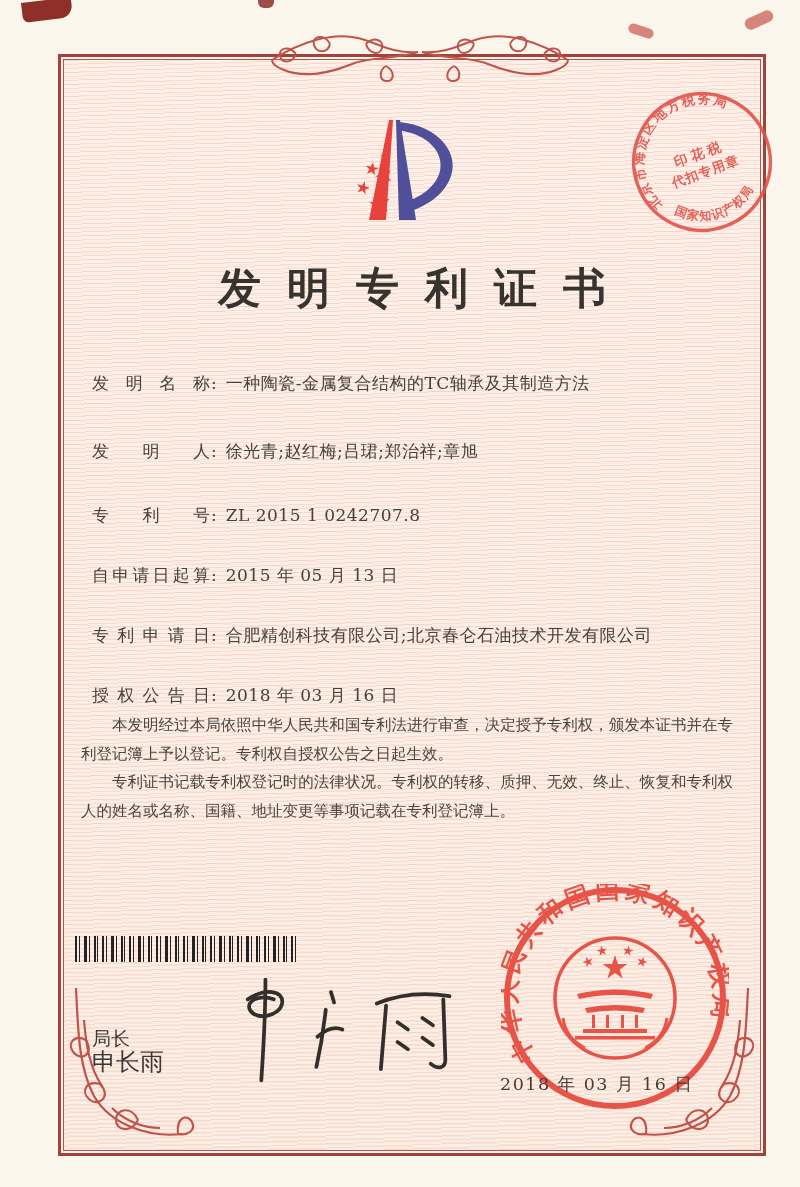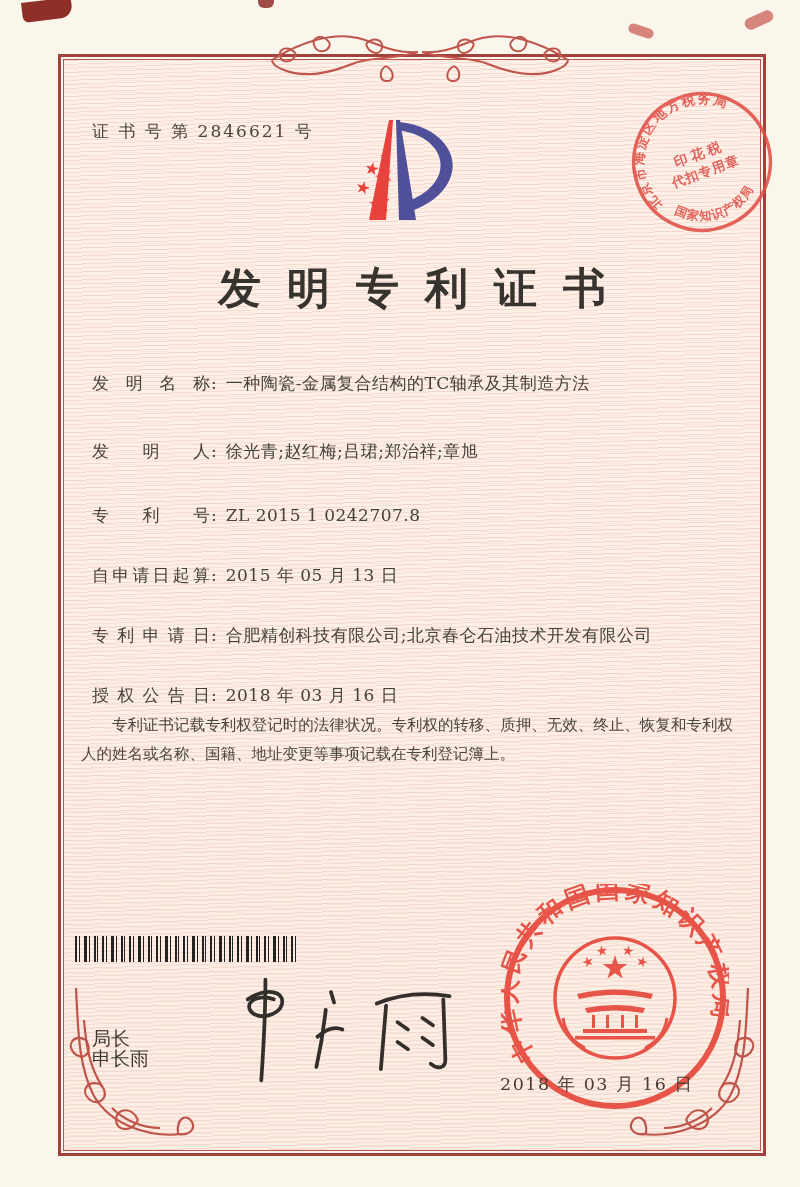"证 书 号 第 2846621" div.cert-no { html: <div>证 书 号 第 2846621 号</div> -> none }
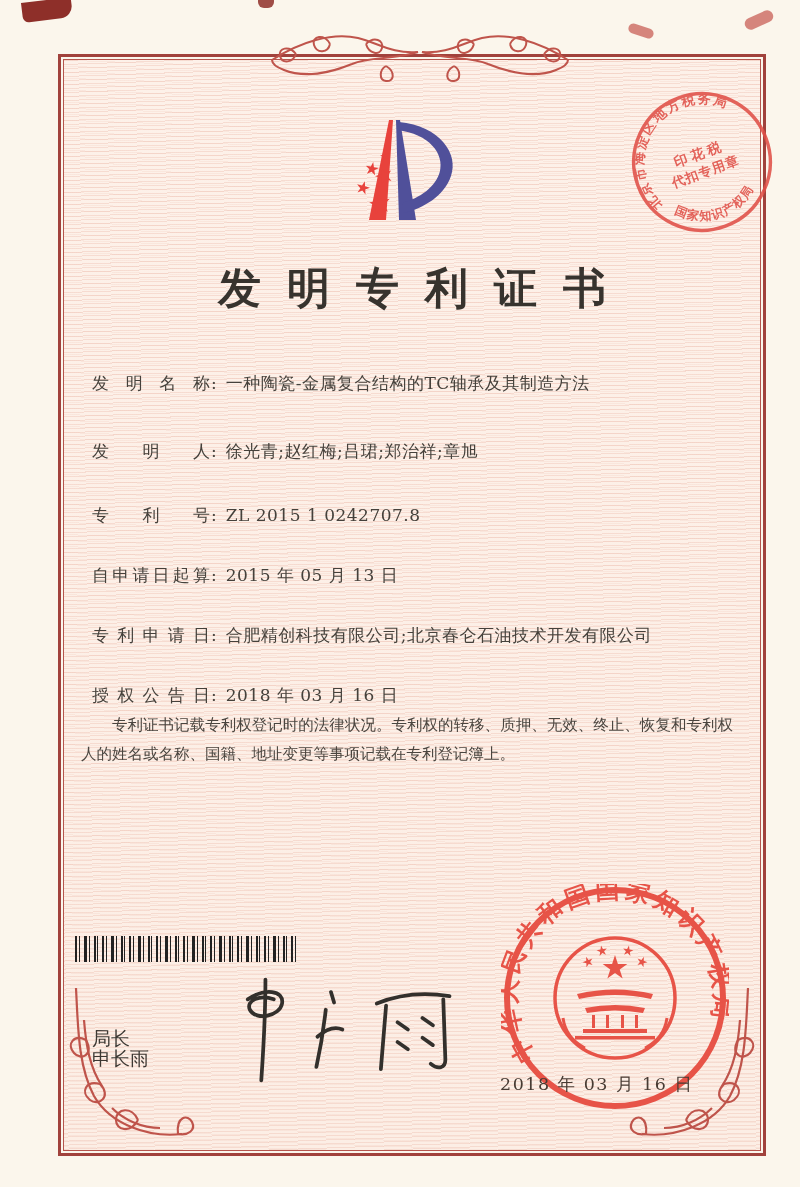"本发明经过本局依照中华人民共和国专利法进行审查，决定授予专利权，颁发本证书并在专" p { html: none -> <p>本发明经过本局依照中华人民共和国专利法进行审查，决定授予专利权，颁发本证书并在专利登记簿上予以登记。专利权自授权公告之日起生效。</p> }
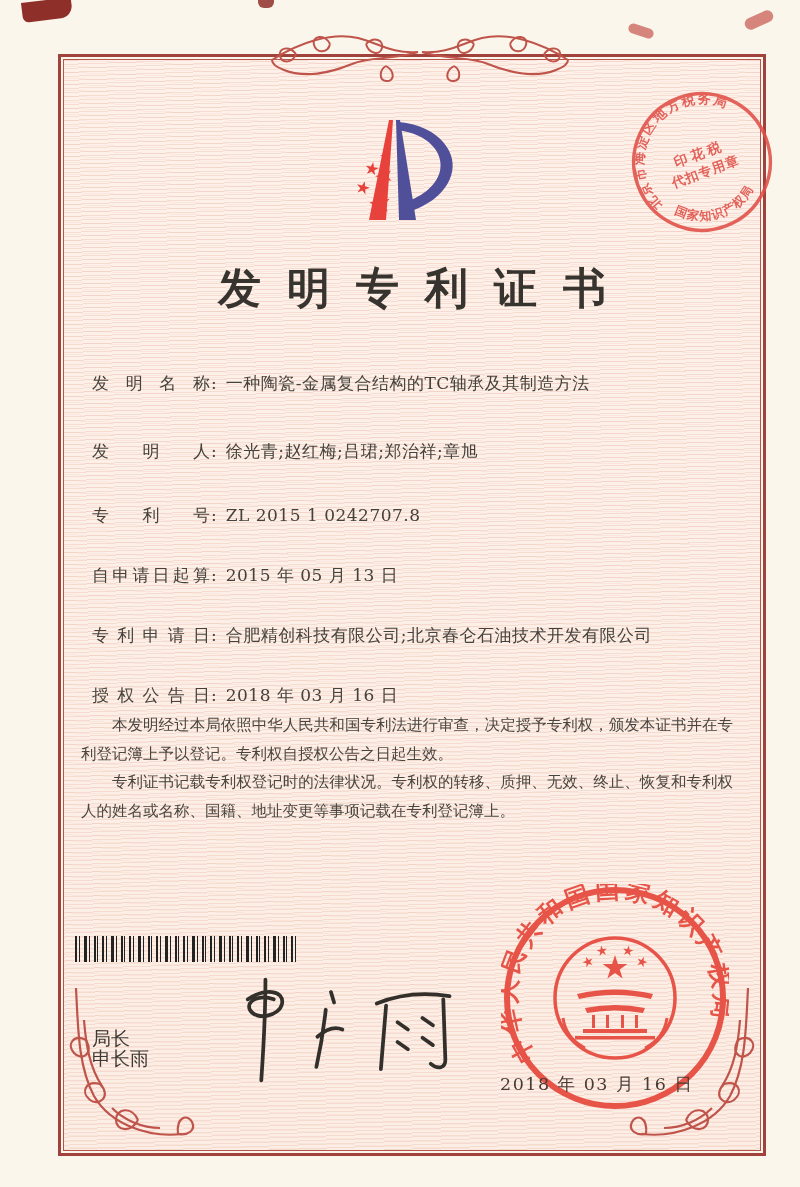"申长雨" .director-name { font-size: 19px -> 24px }
